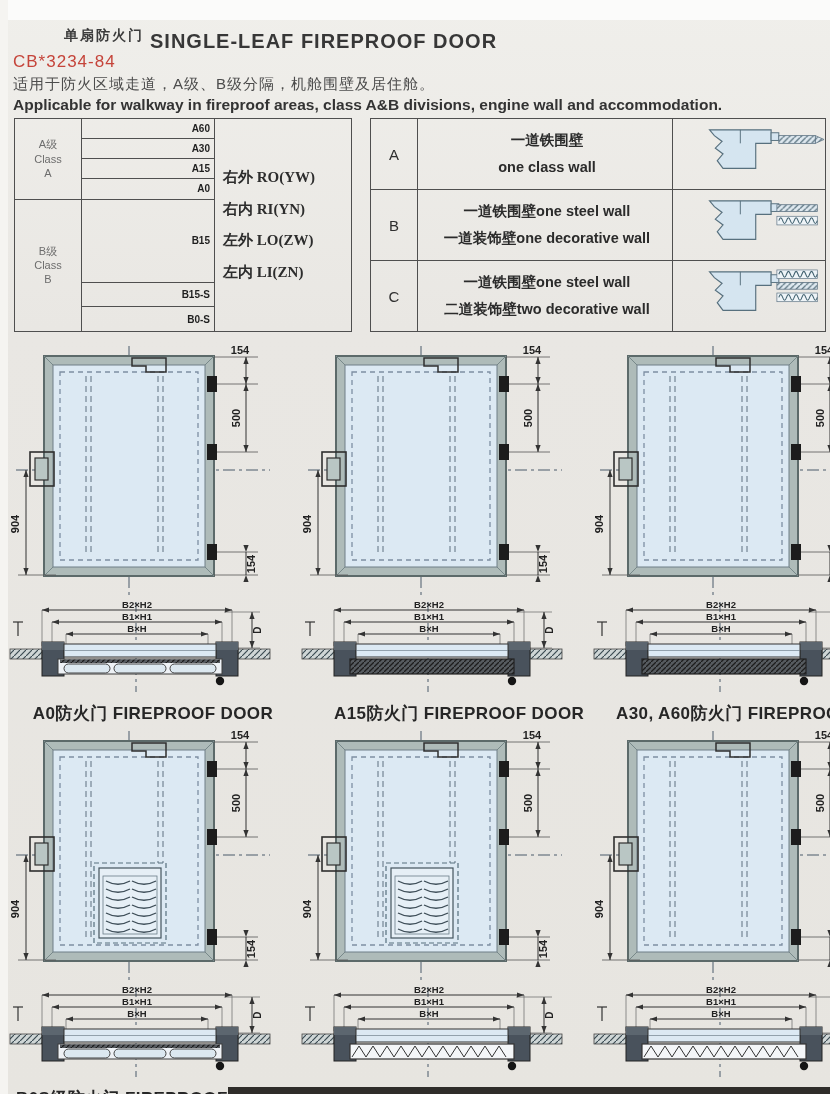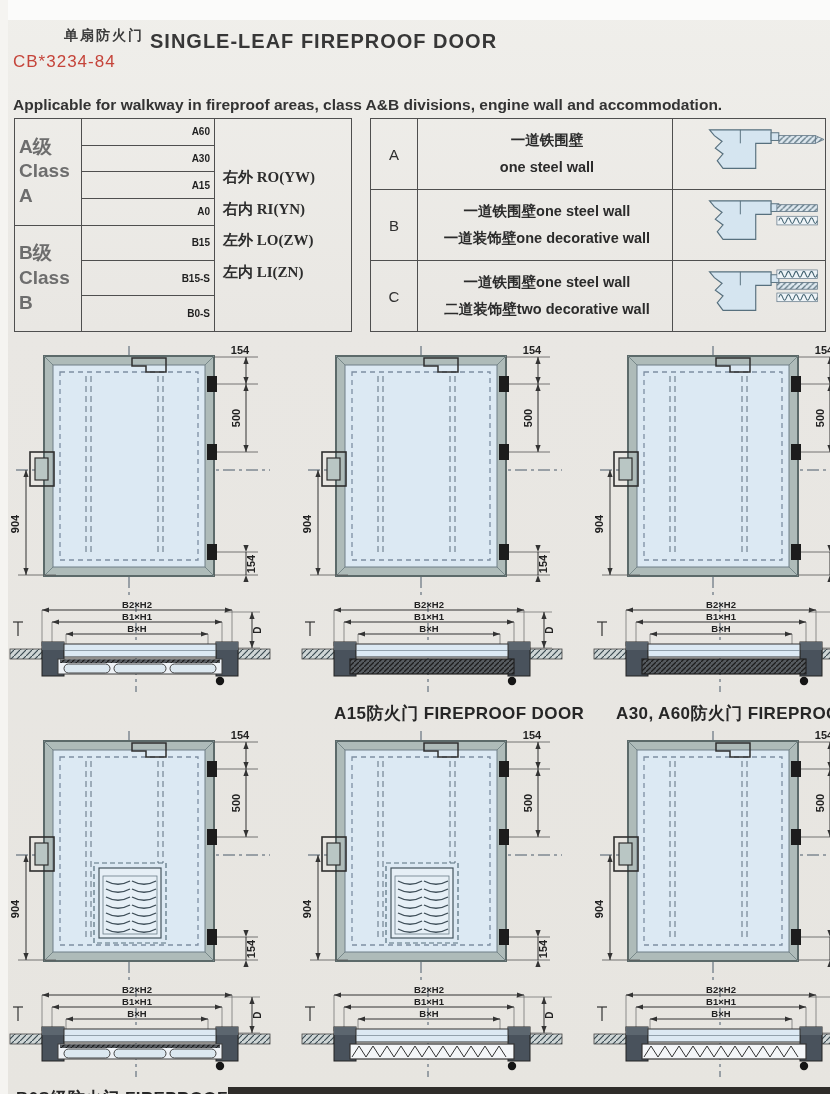"适用于防火区域走道，A级、B级分隔，机舱围壁及居住舱。" div.desc-cn { html: none -> <div>适用于防火区域走道，A级、B级分隔，机舱围壁及居住舱。</div> }
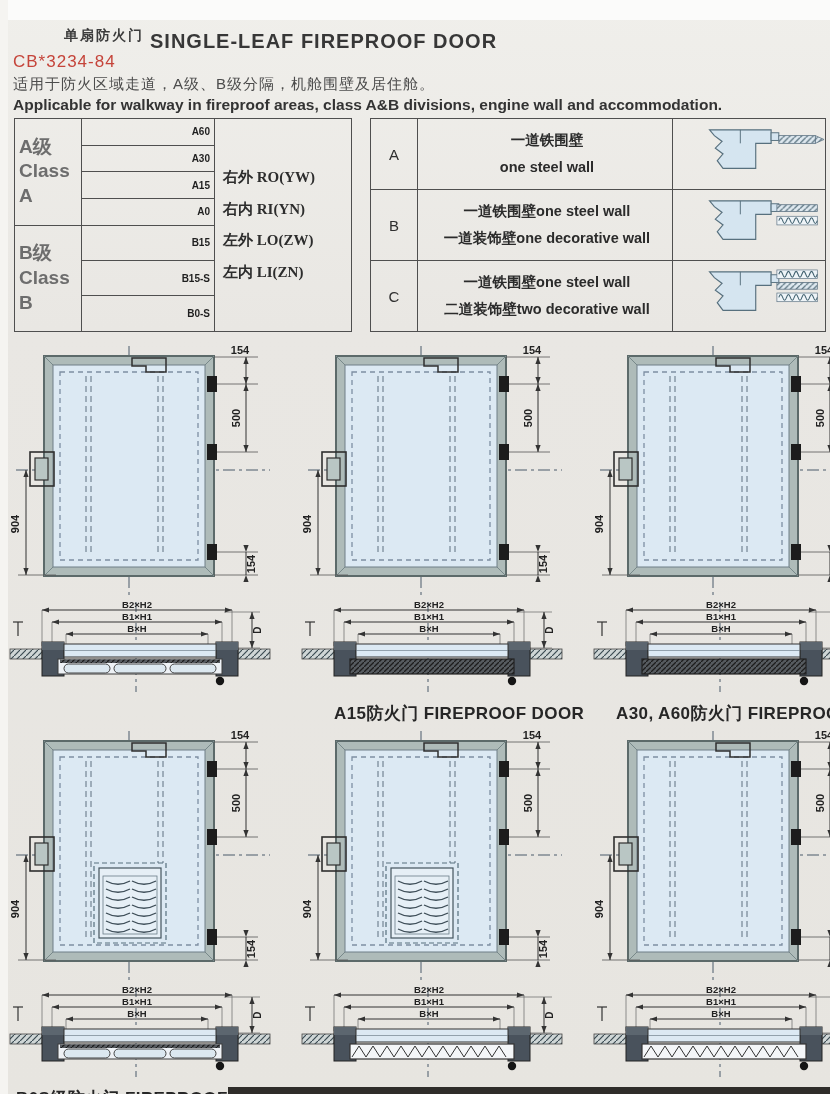"A级" #classTable td.cls { font-size: 19px -> 11px; font-weight: bold -> none; text-align: none -> center }
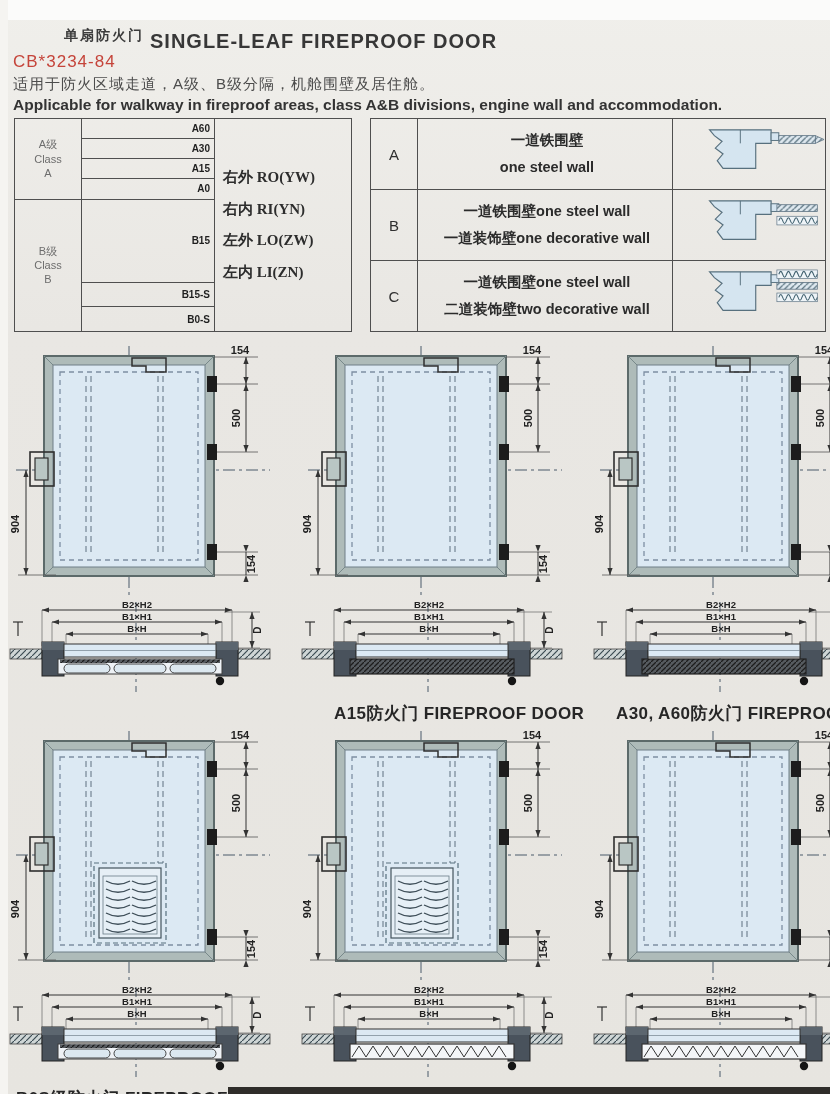"one steel wall" div { text: steel -> class }
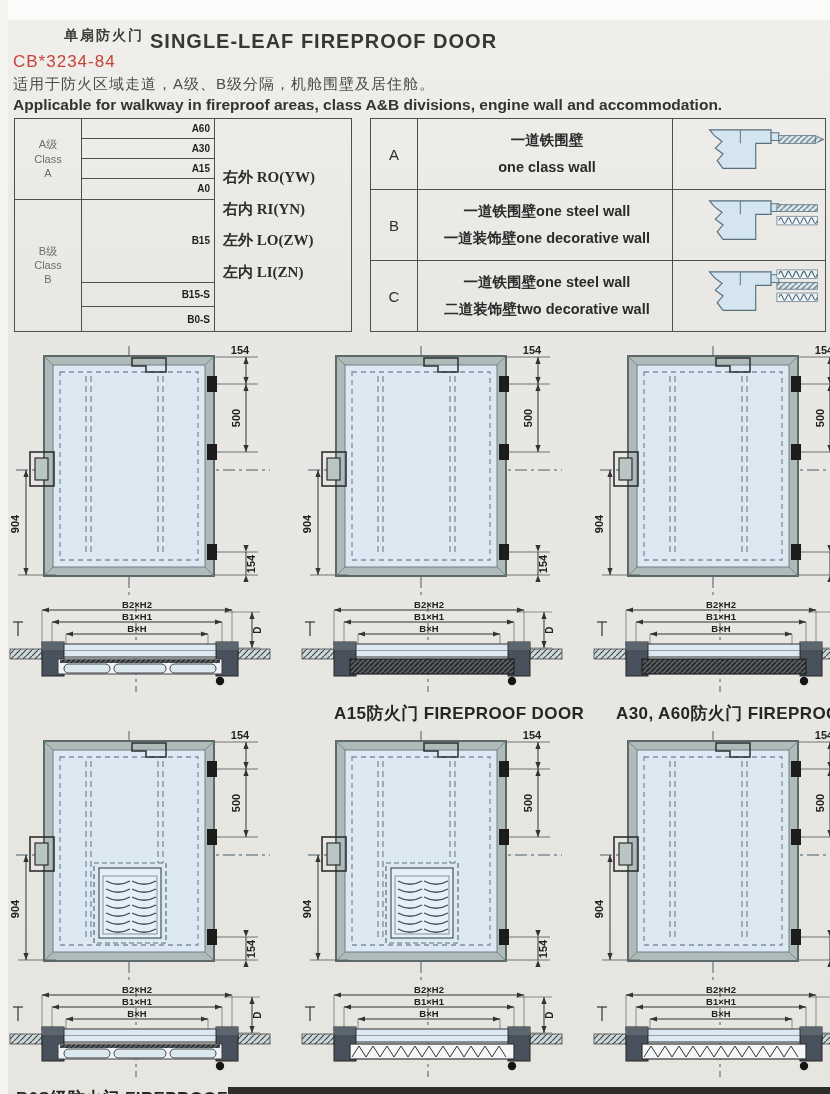"A0防火门 FIREPROOF DOOR" div.cap { html: none -> <div>A0防火门 FIREPROOF DOOR</div> }
